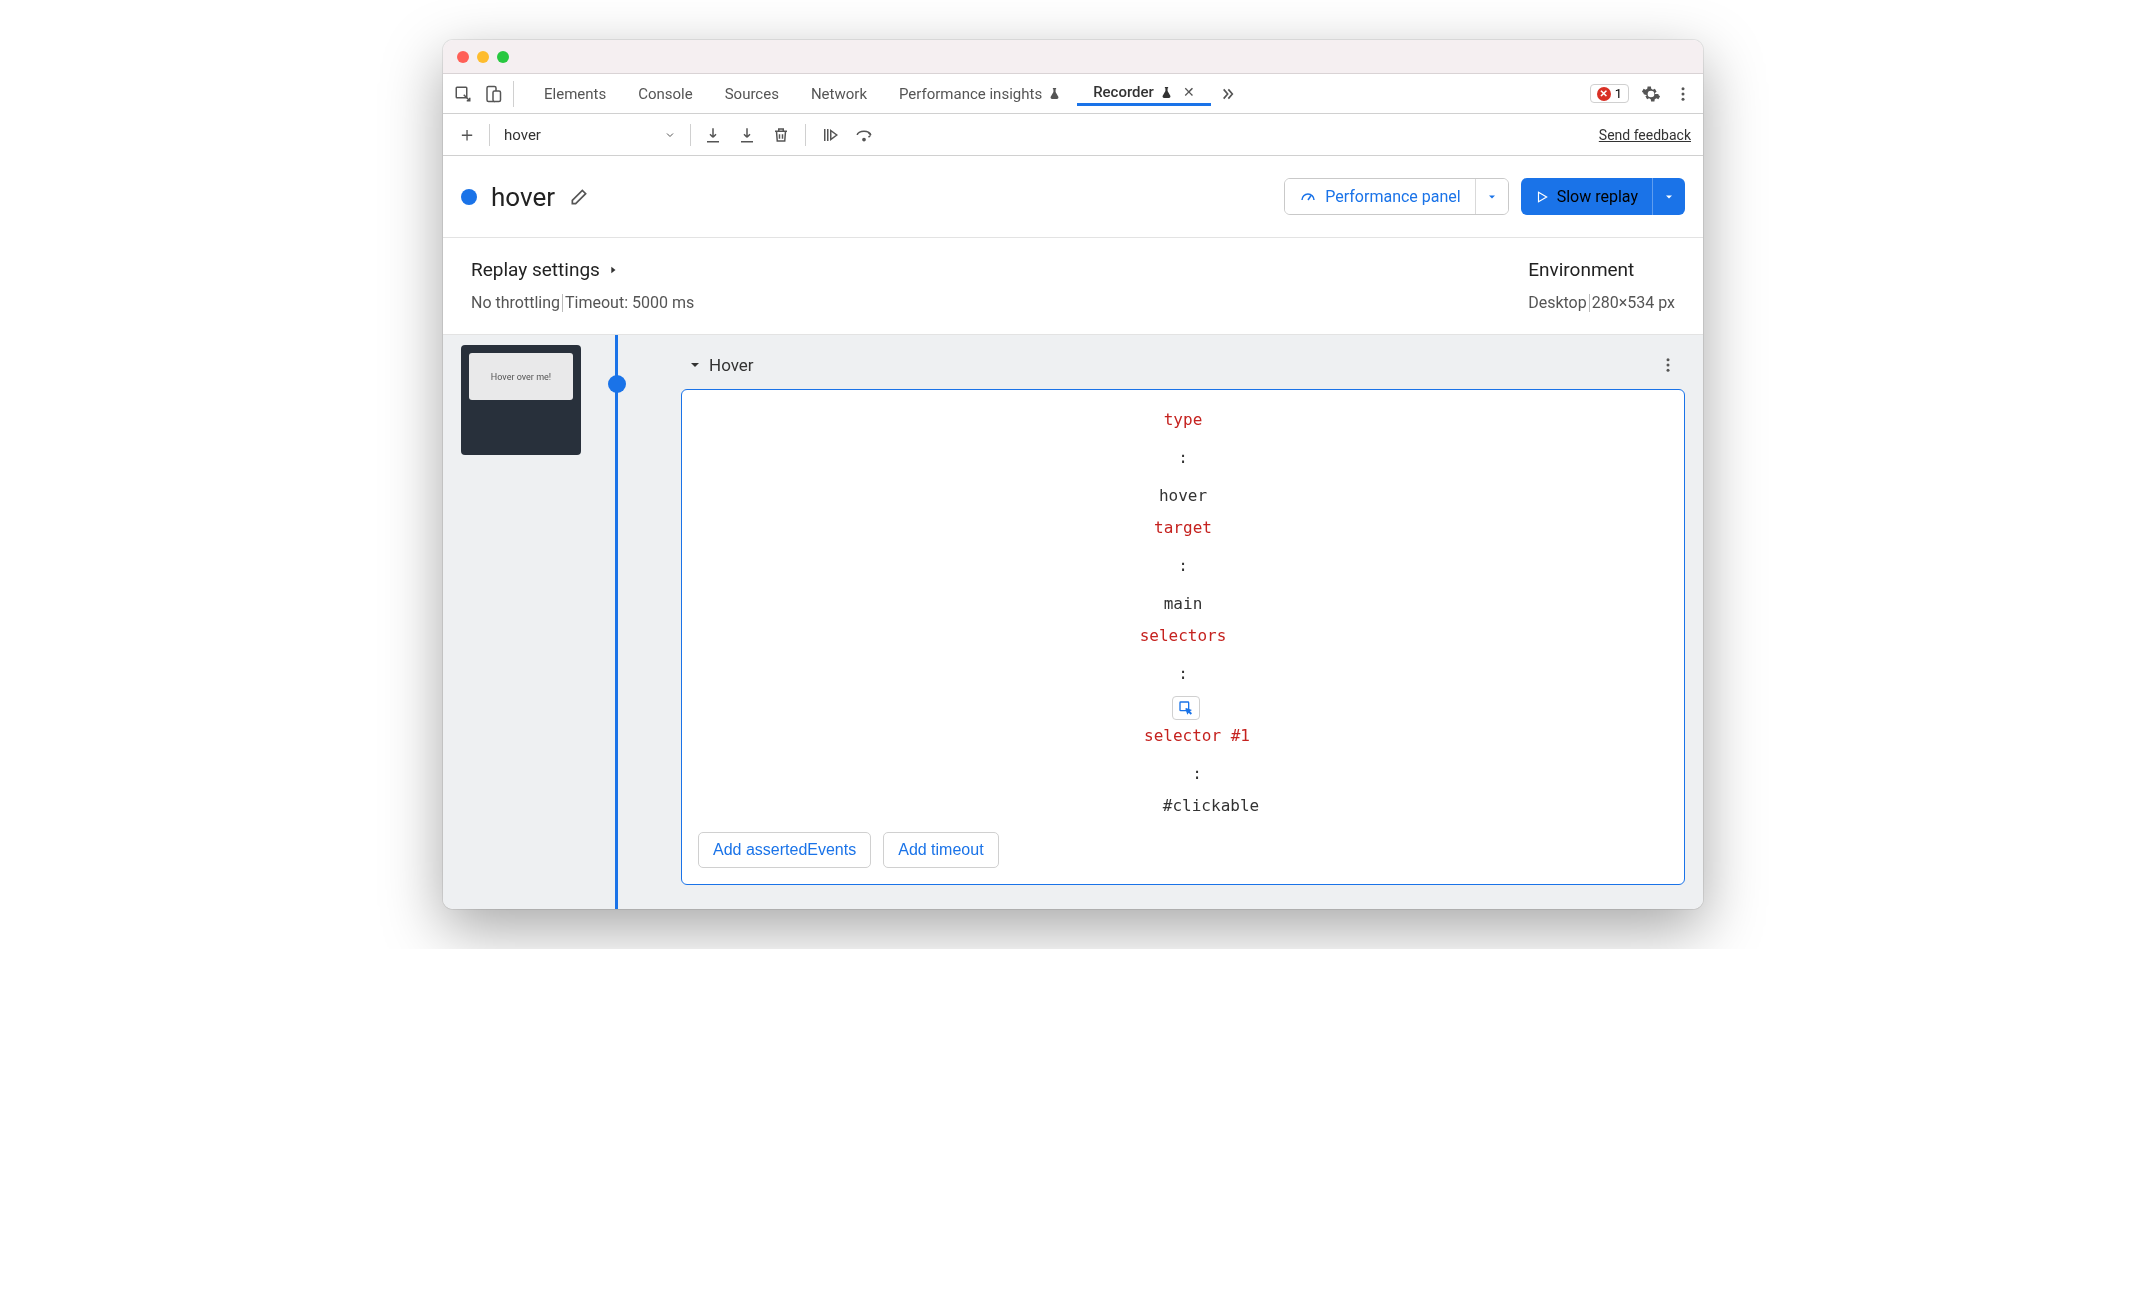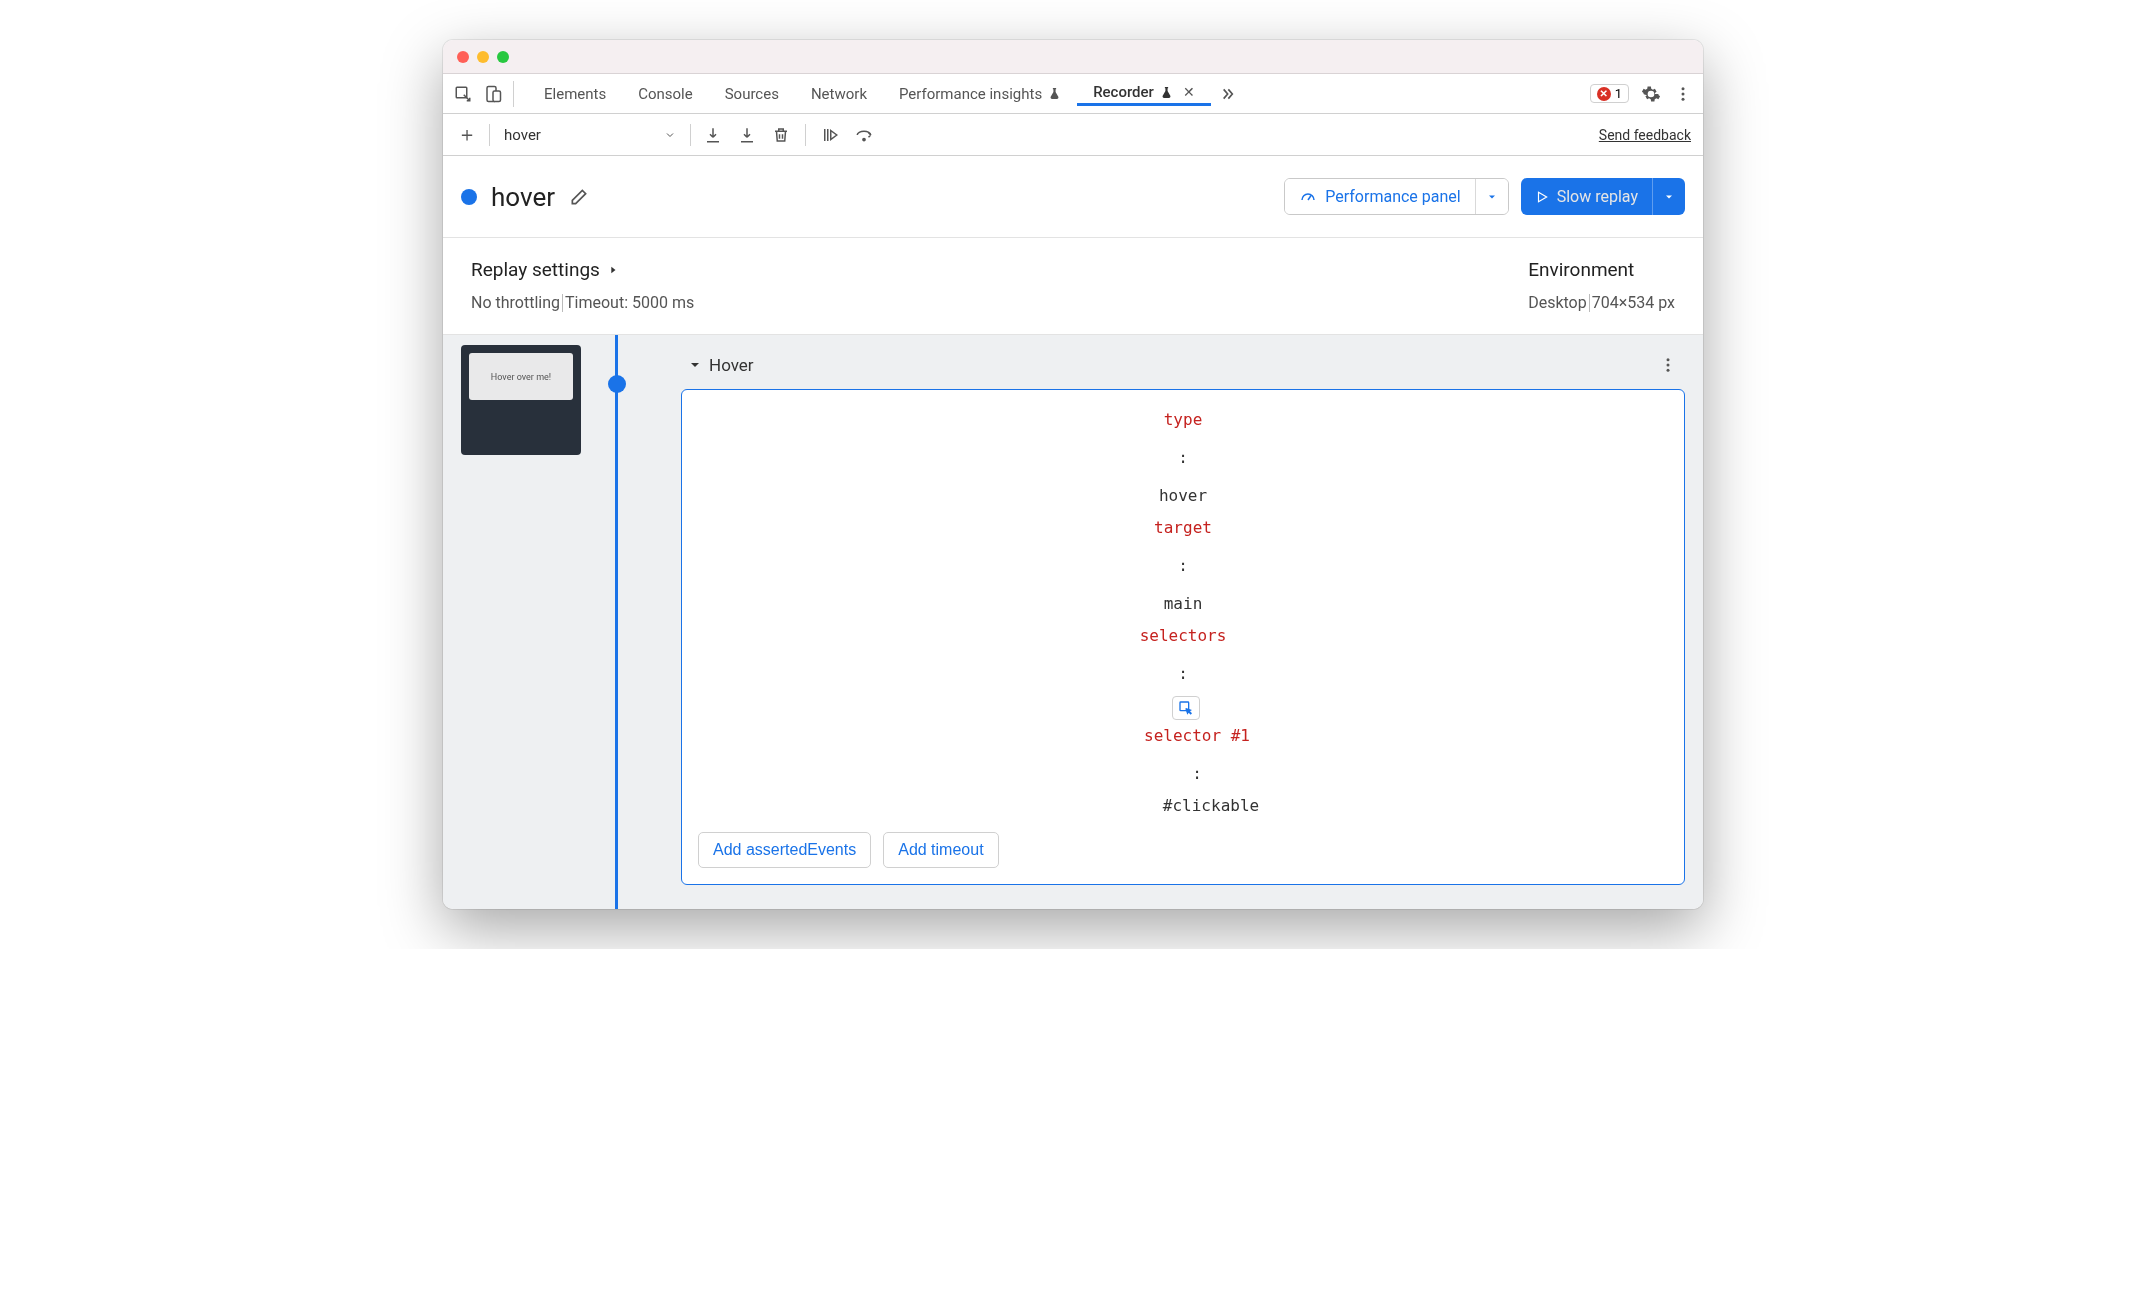"Slow replay" .split-btn.solid { color: #e5e5e5 -> #000000 }
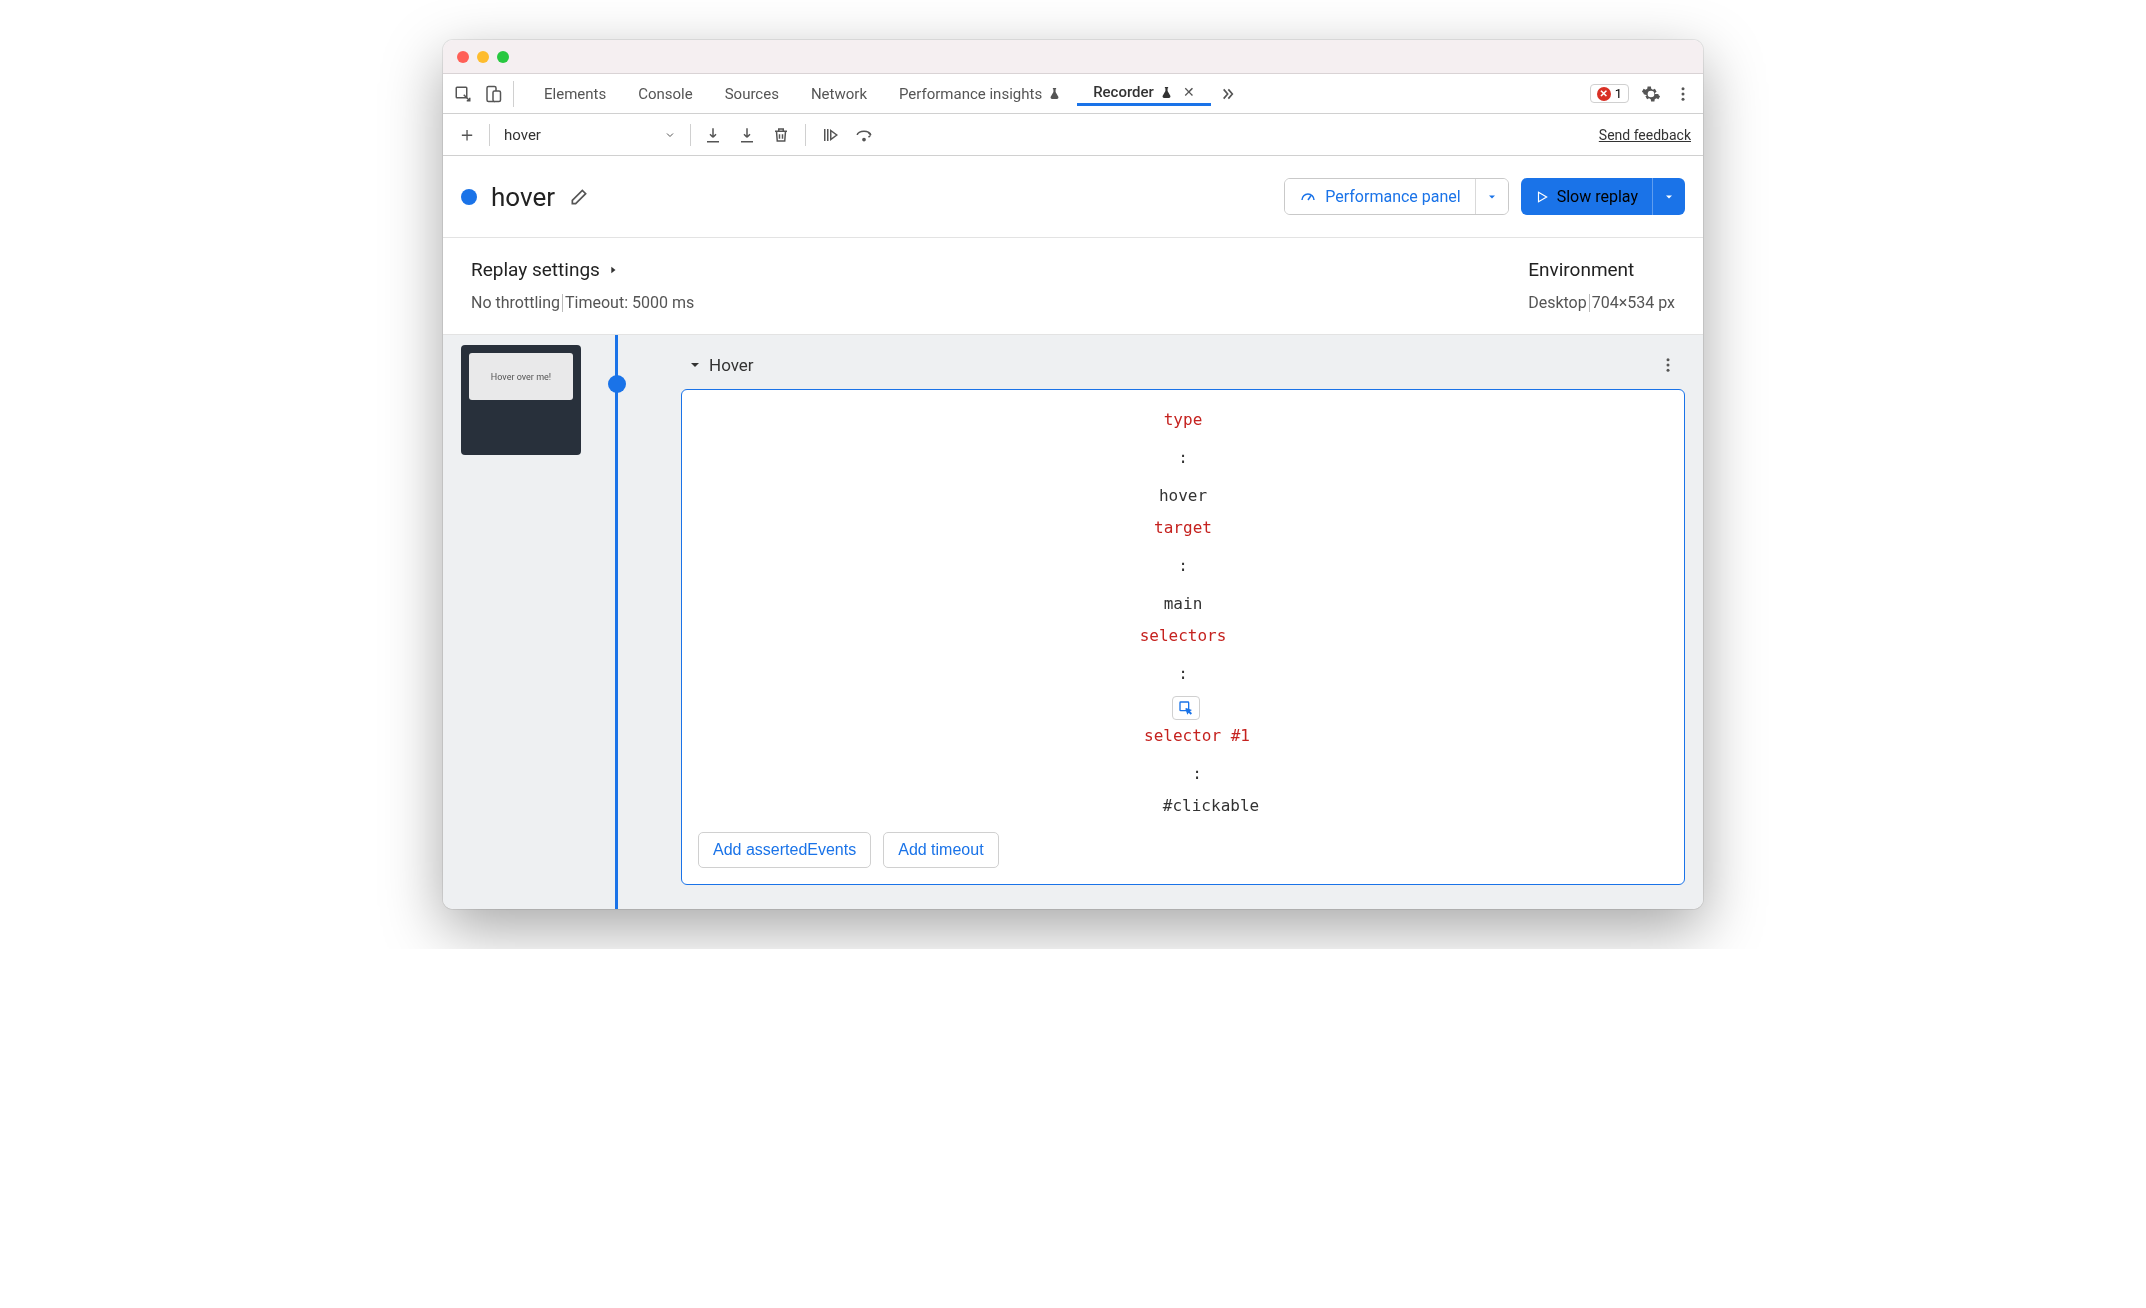"704×534 px" span { text: 704 -> 280 }
